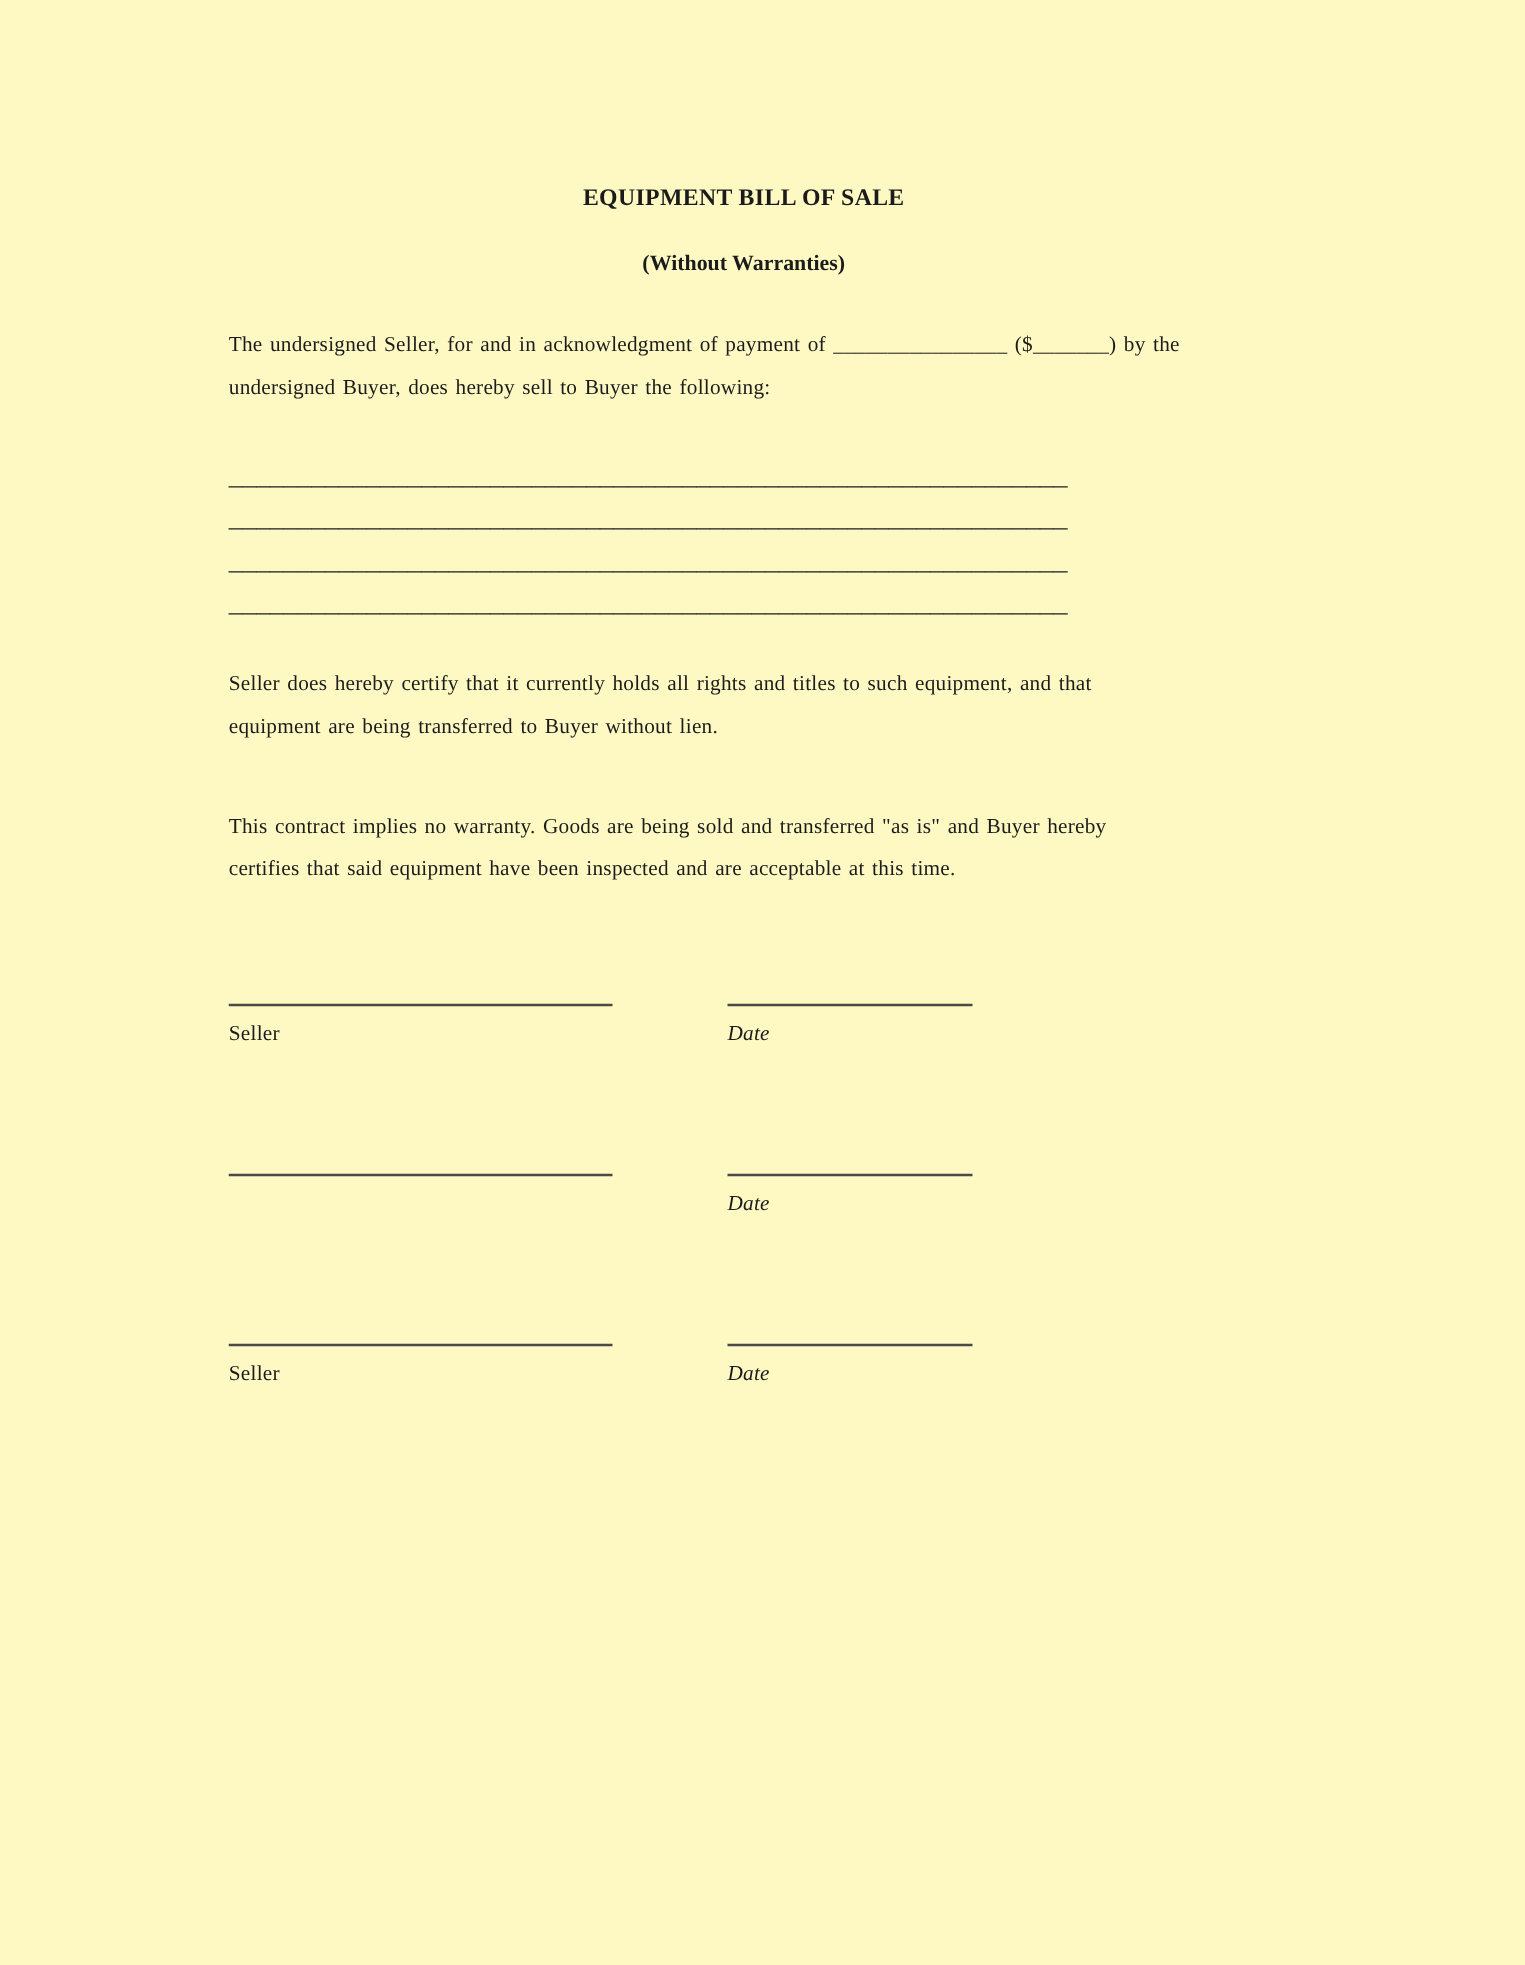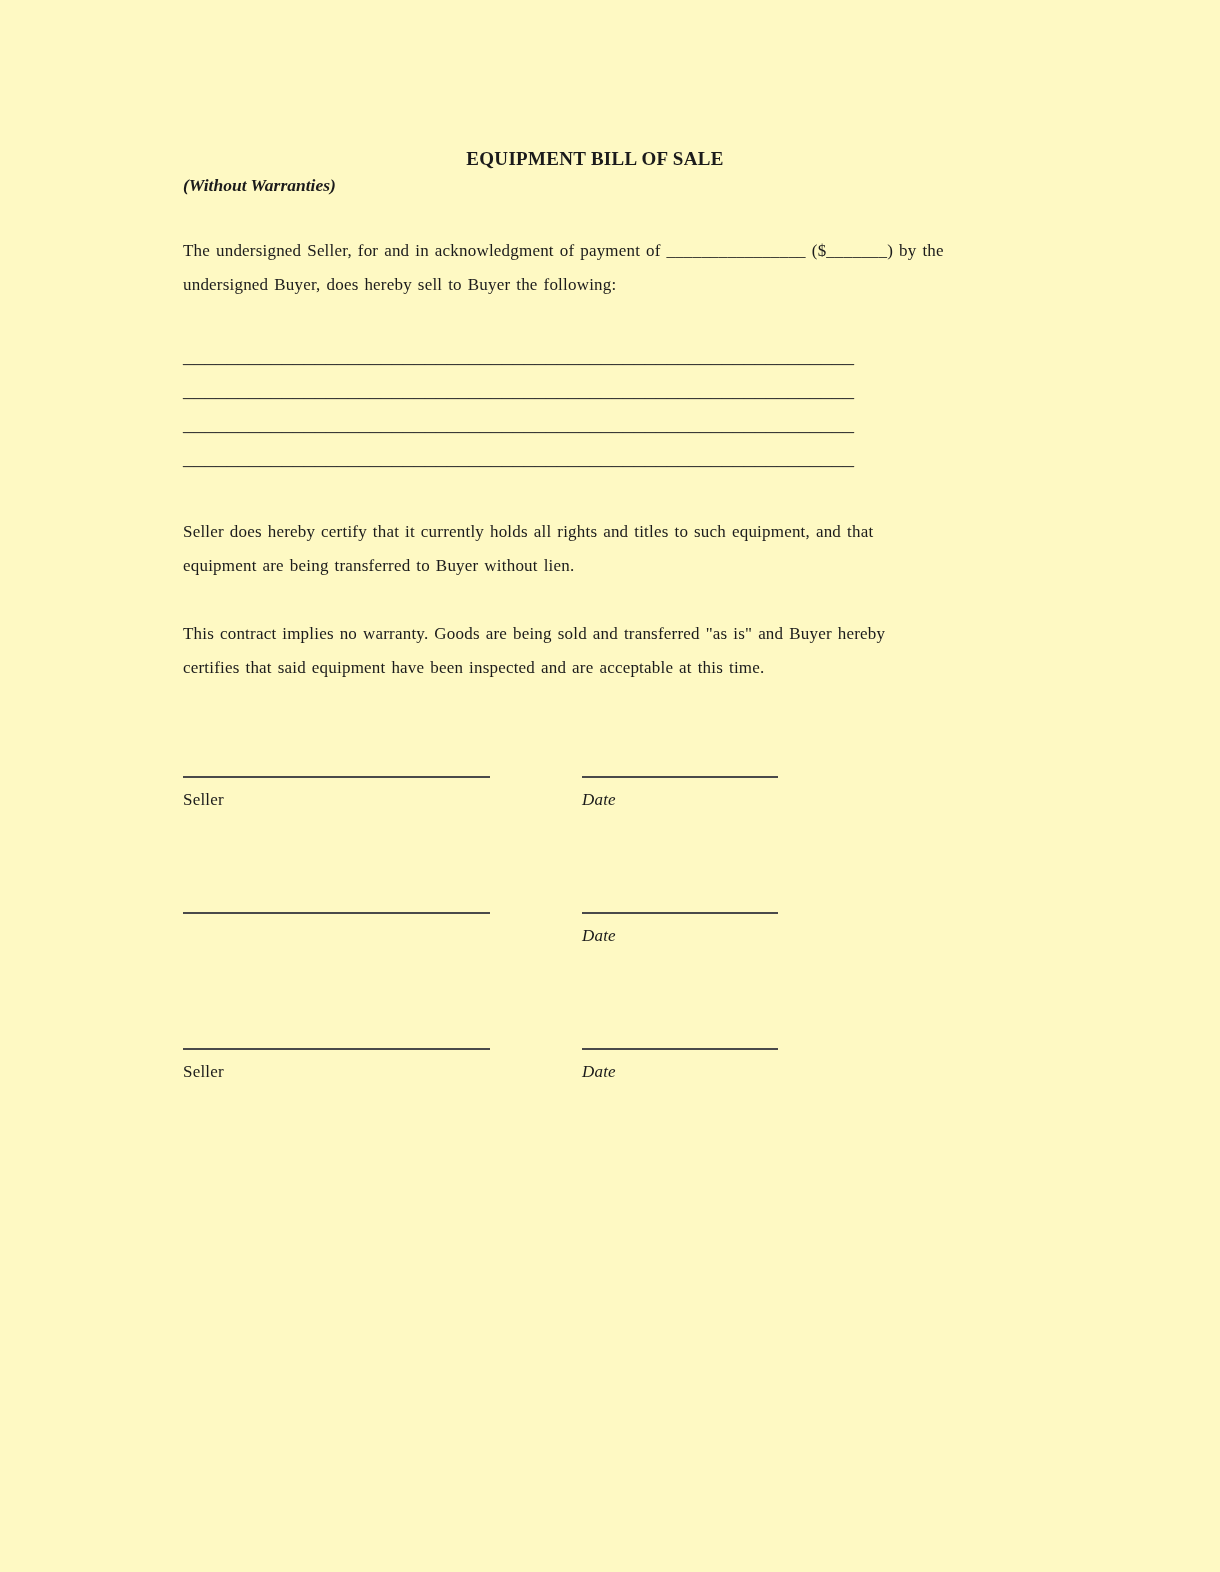"(Without Warranties)" .doc-subtitle { font-style: italic -> none; margin: 3px 0 0 0 -> 28px 0 0 0; text-align: none -> center }
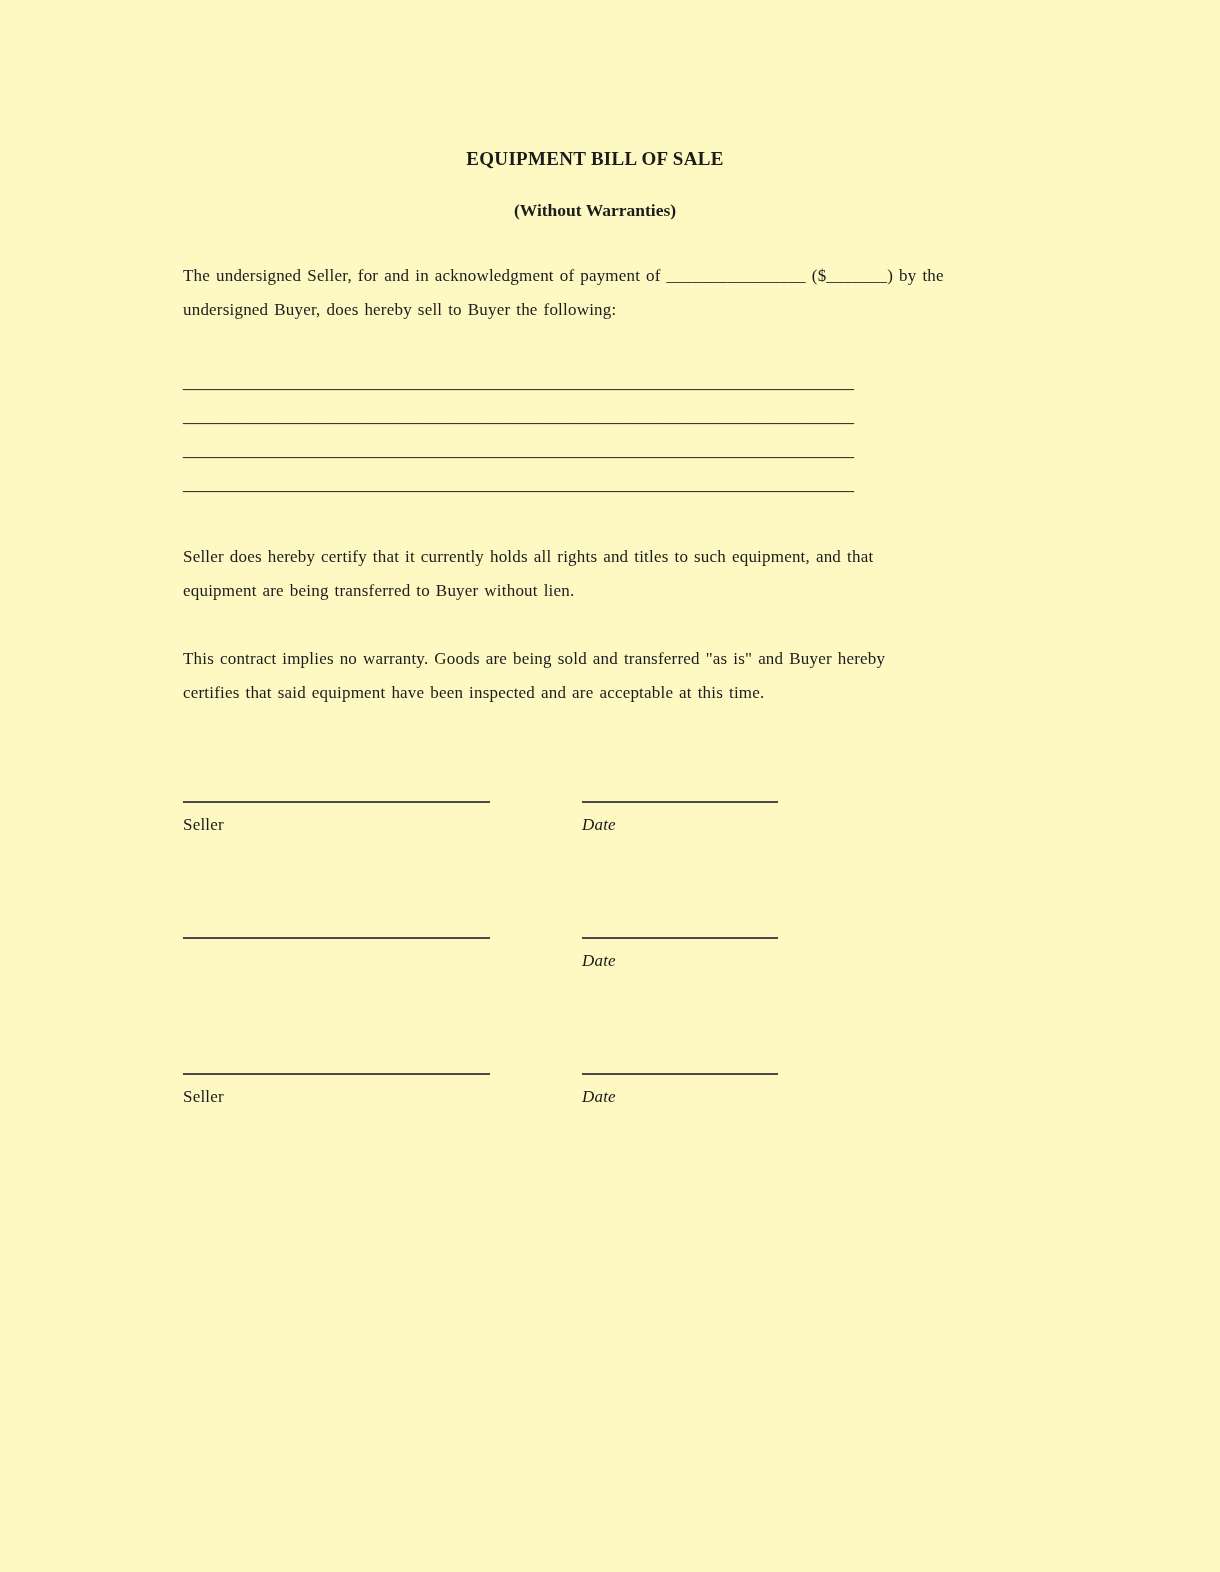"Seller does hereby certify that" .para-certify { margin-top: 41px -> 31px }
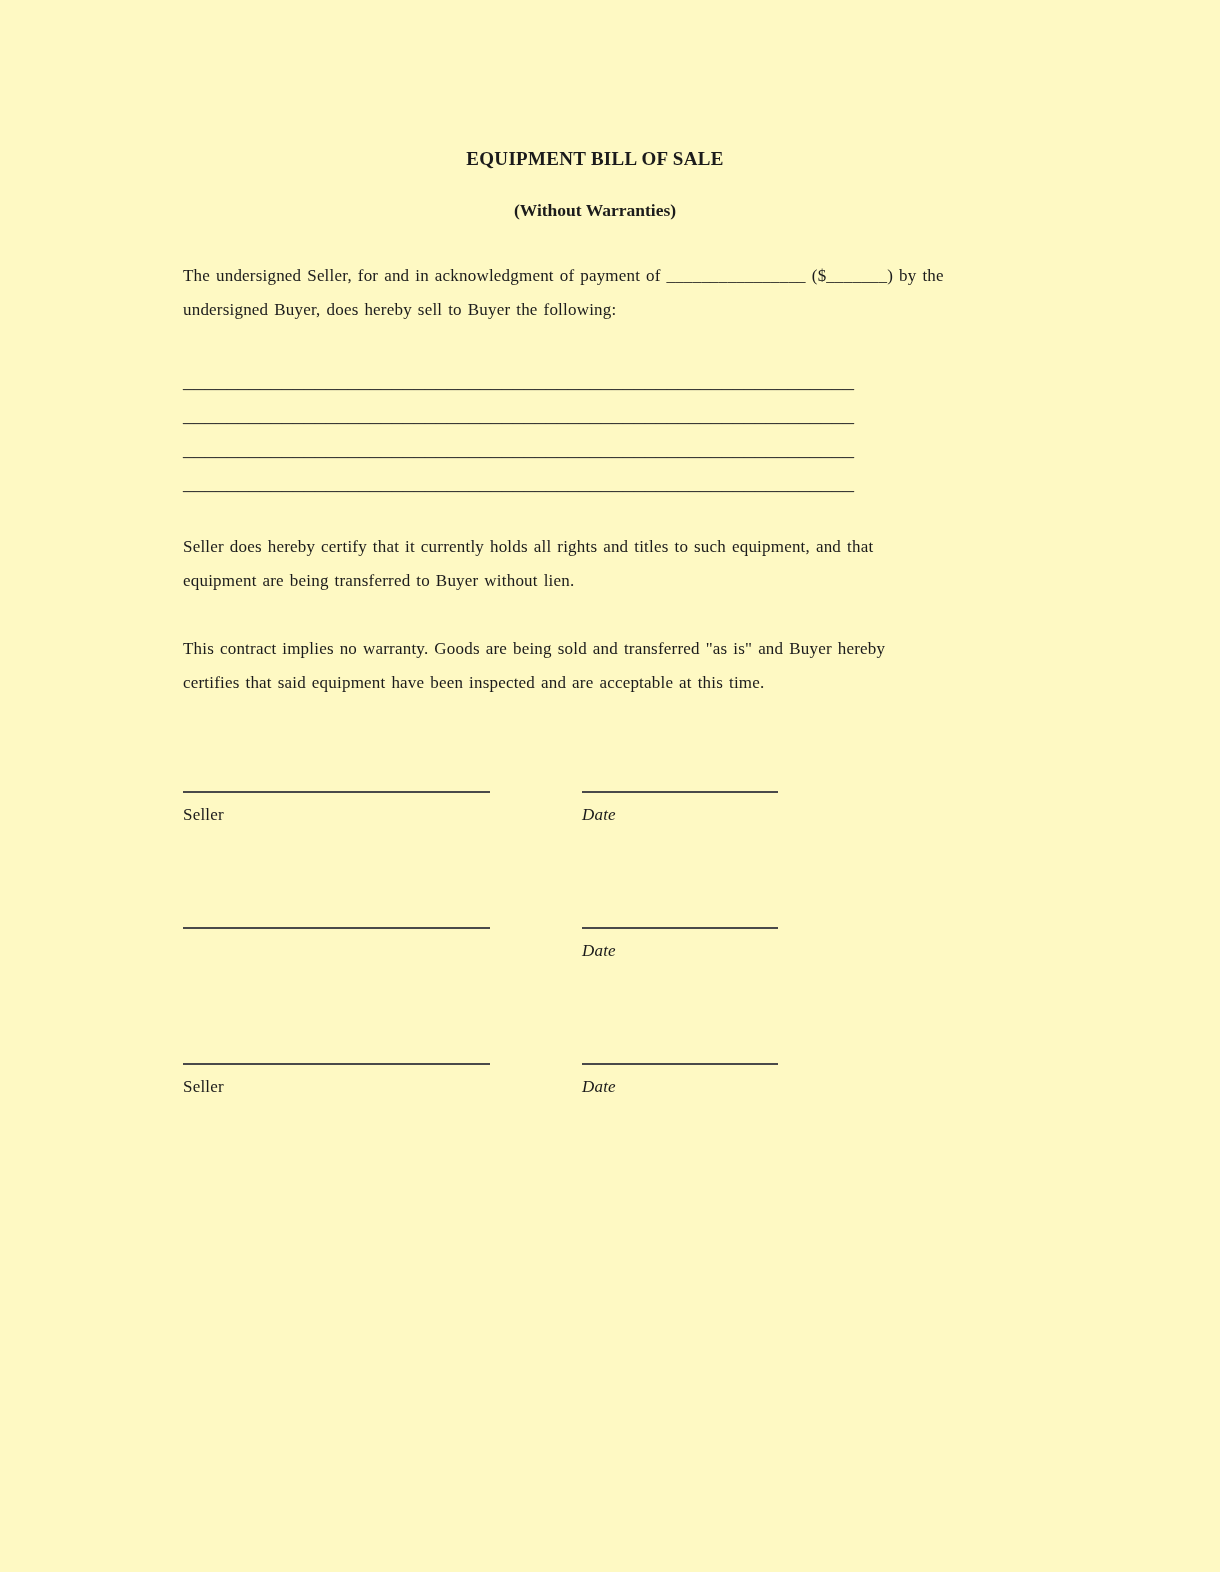"This contract implies no warranty." .para-warranty { margin-top: 34px -> 46px }
